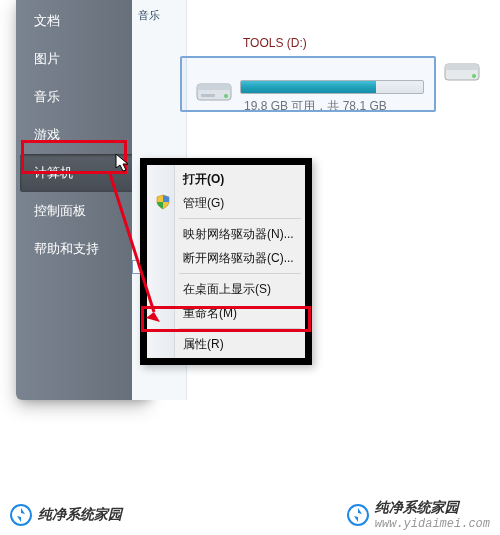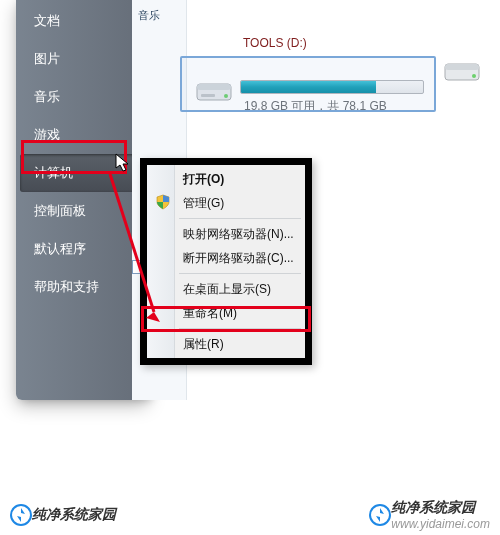"默认程序" div.sidebar-item { html: <div>默认程序</div> -> none }
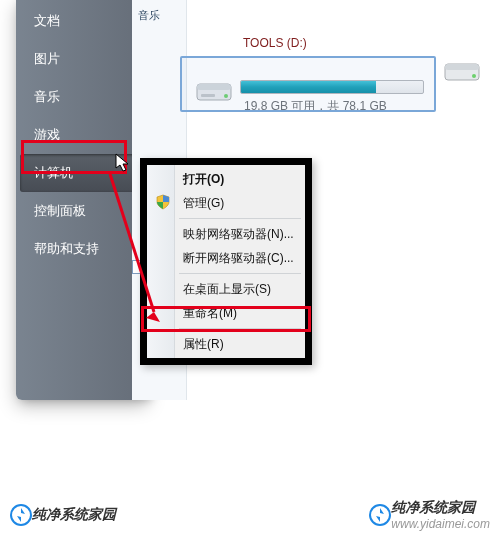"纯净系统家园" .wm-left, .wm-right { font-family: none -> Liberation Mono, monospace; gap: none -> 6px }
